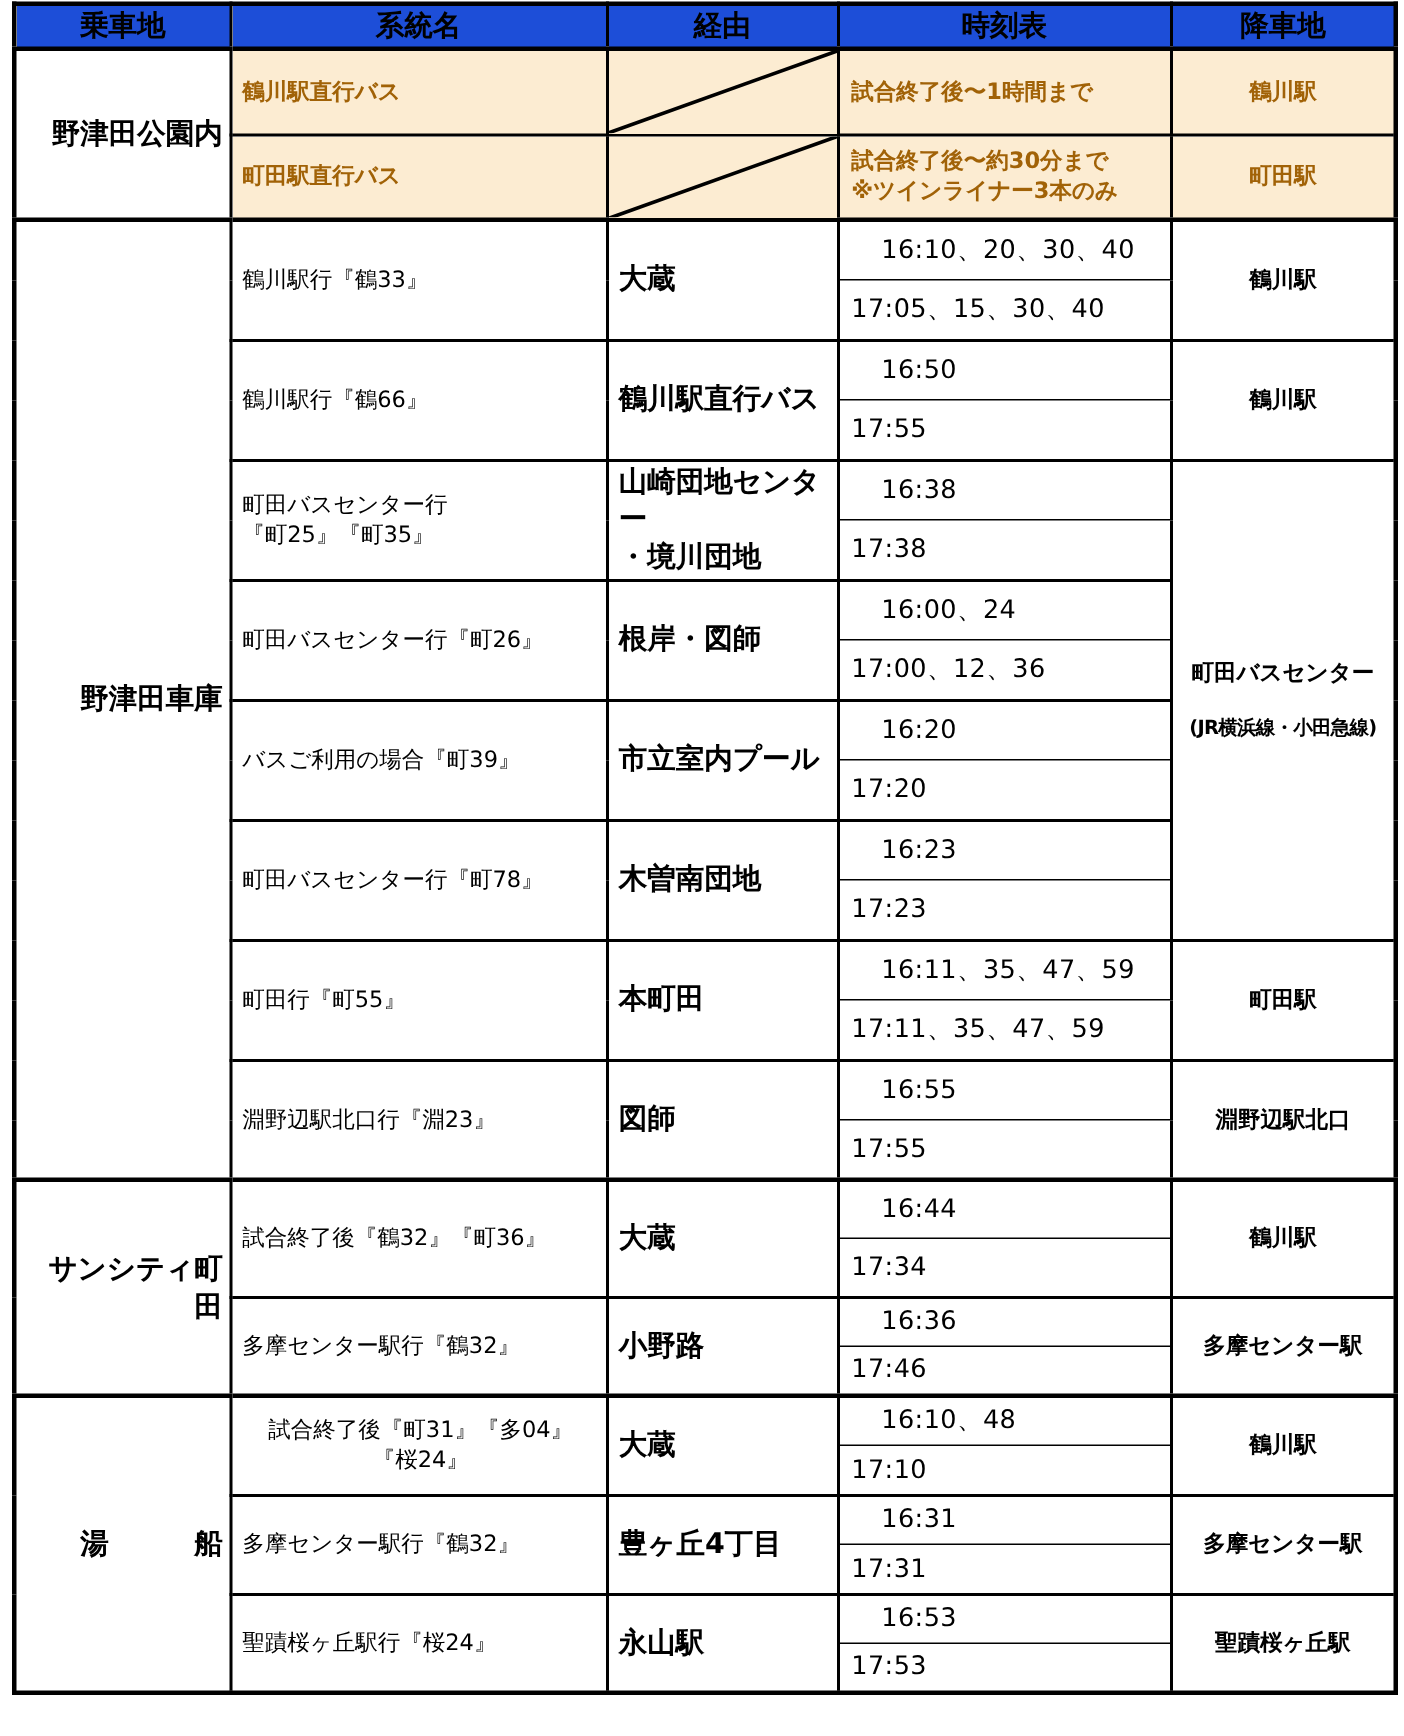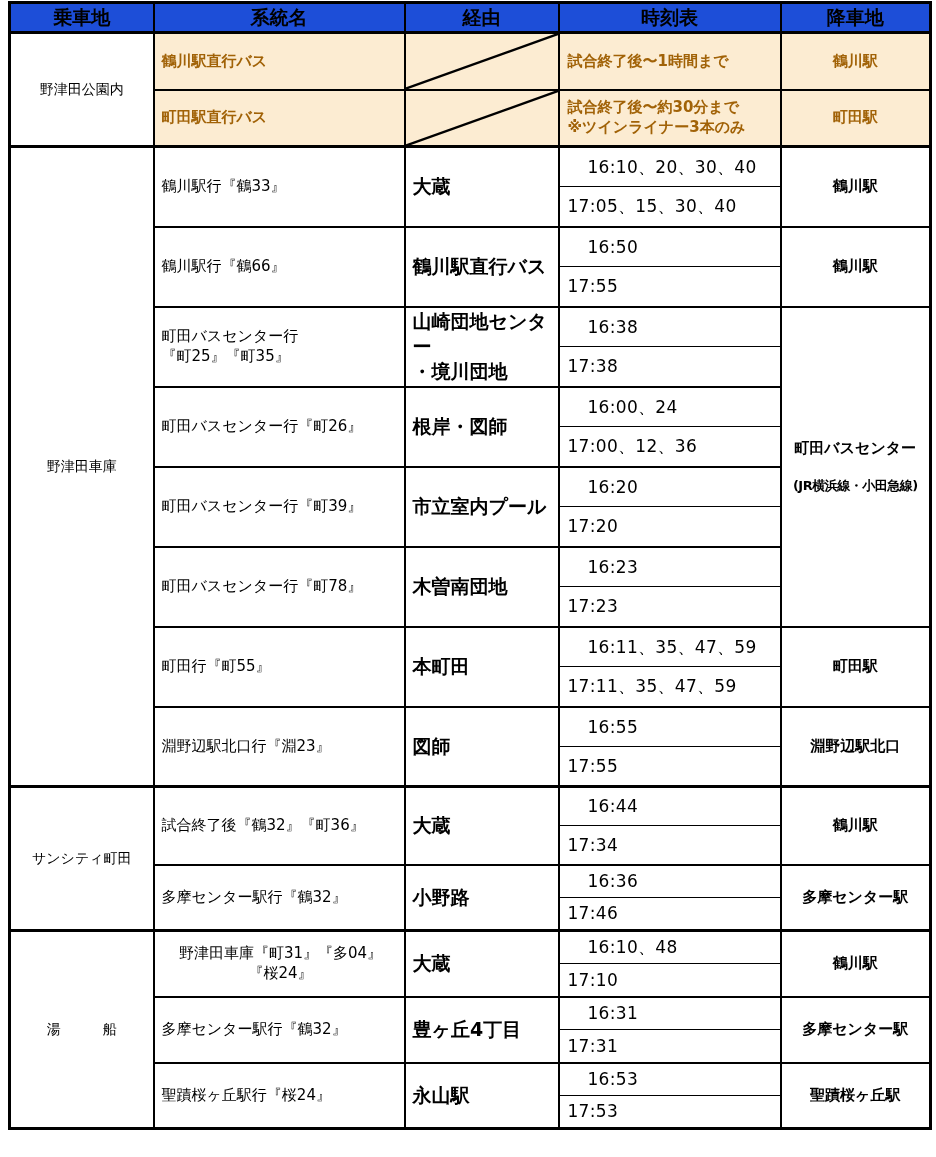"野津田公園内" .bd { font-size: 14px -> 19px; font-weight: normal -> bold; text-align: center -> right }
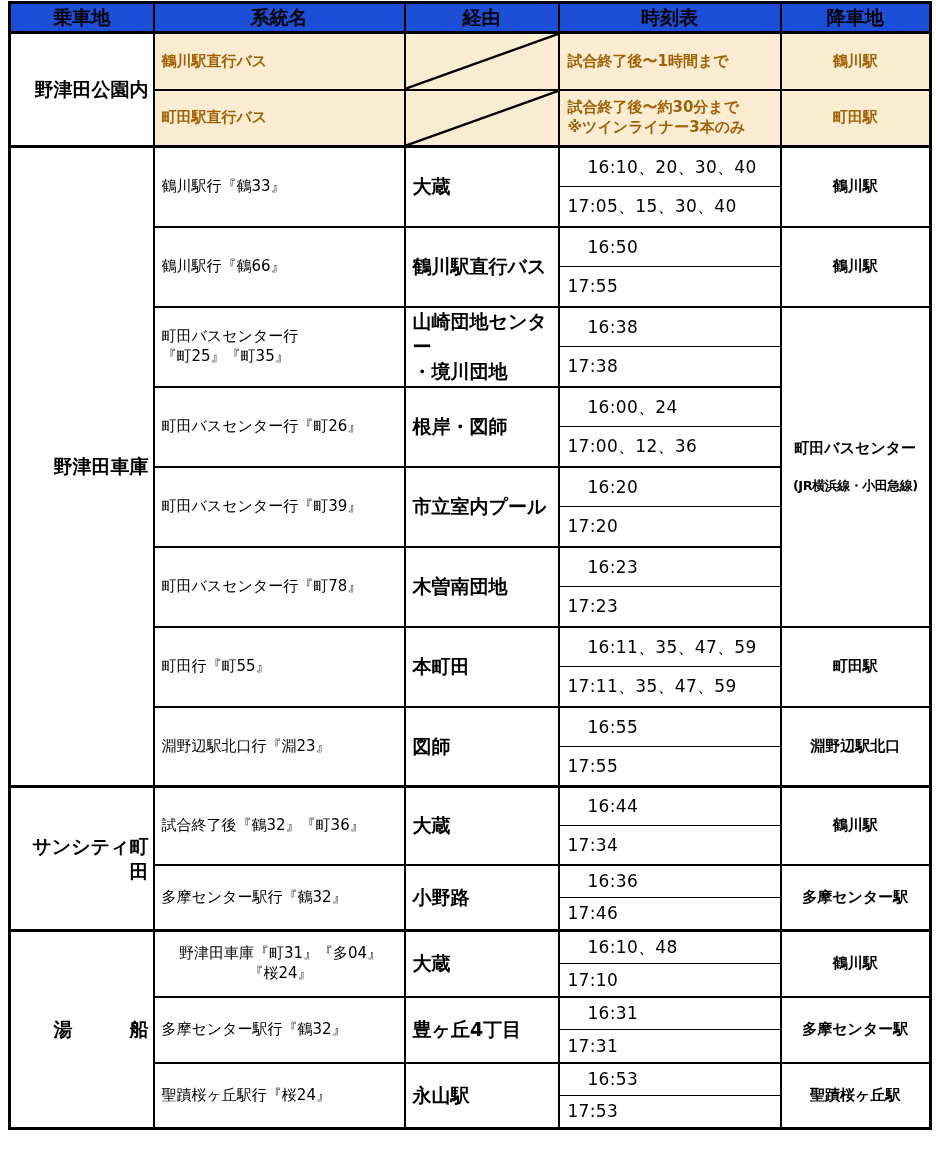"町田バスセンター行『町39』" td.nm { text: 町田バスセンター行 -> バスご利用の場合 }
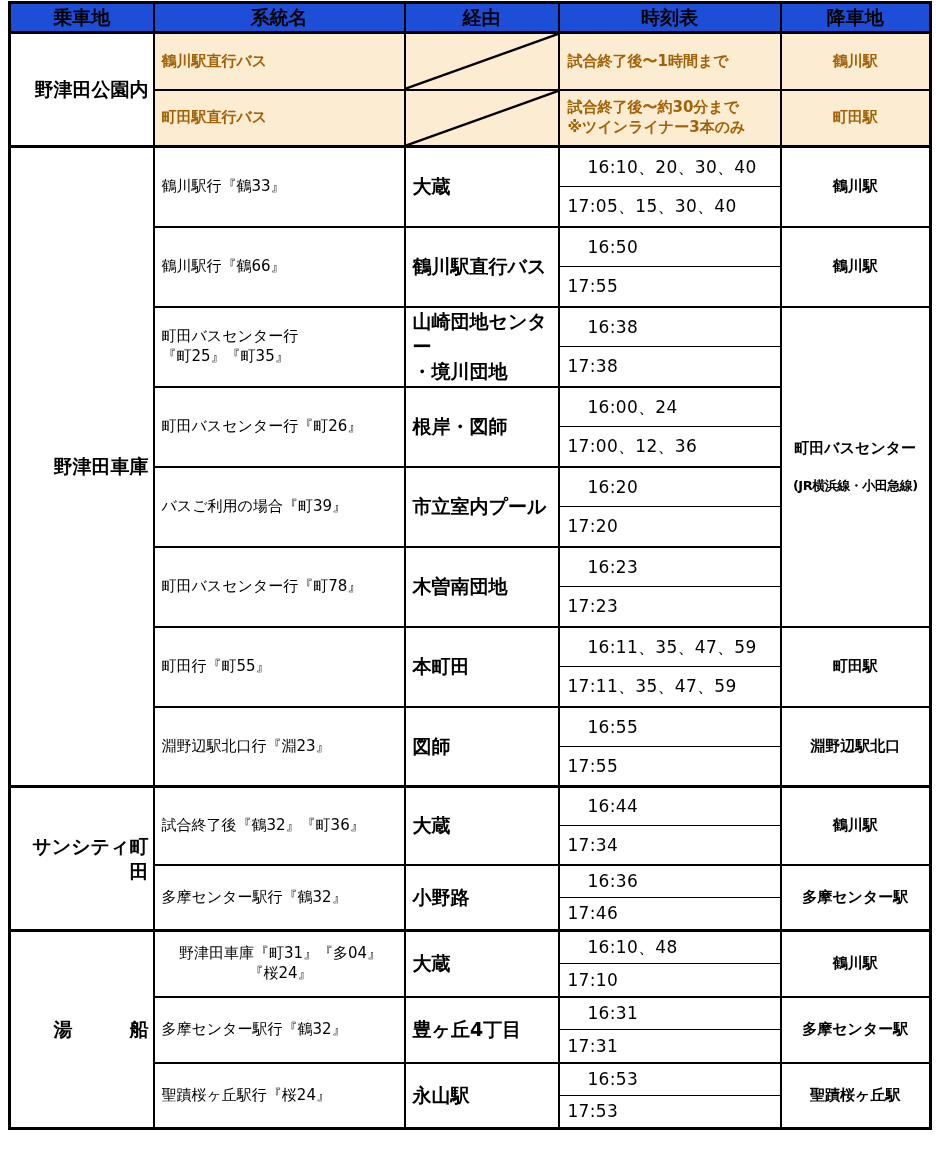"野津田車庫『町31』『多04』" td.nm { text: 野津田車庫 -> 試合終了後 }
